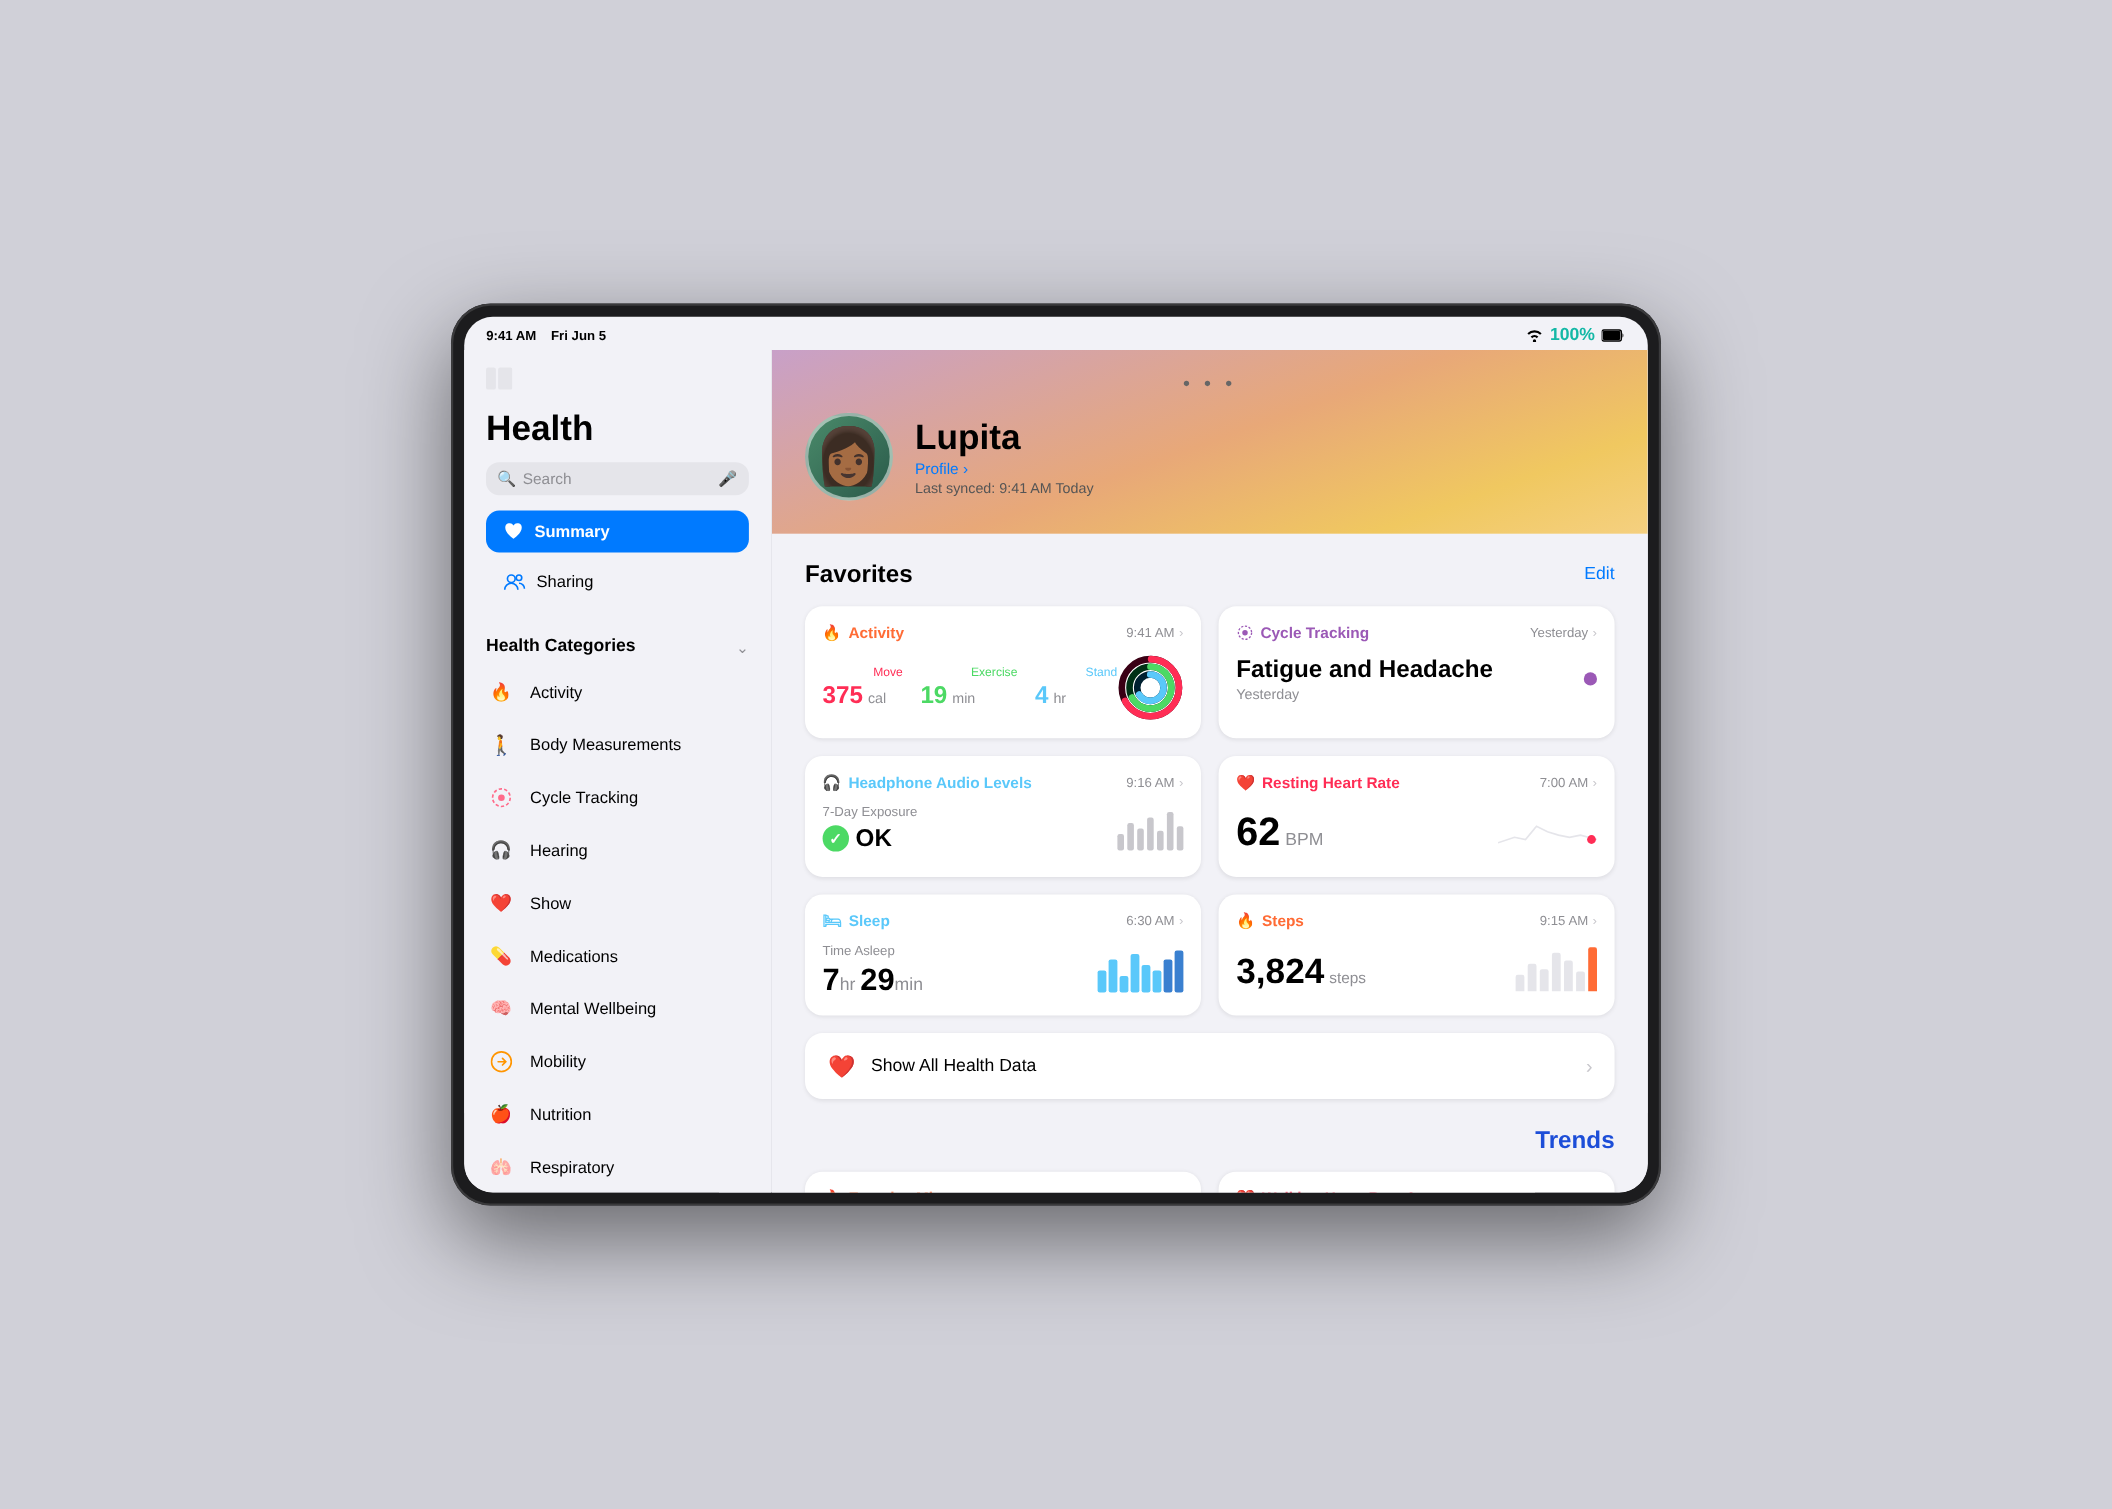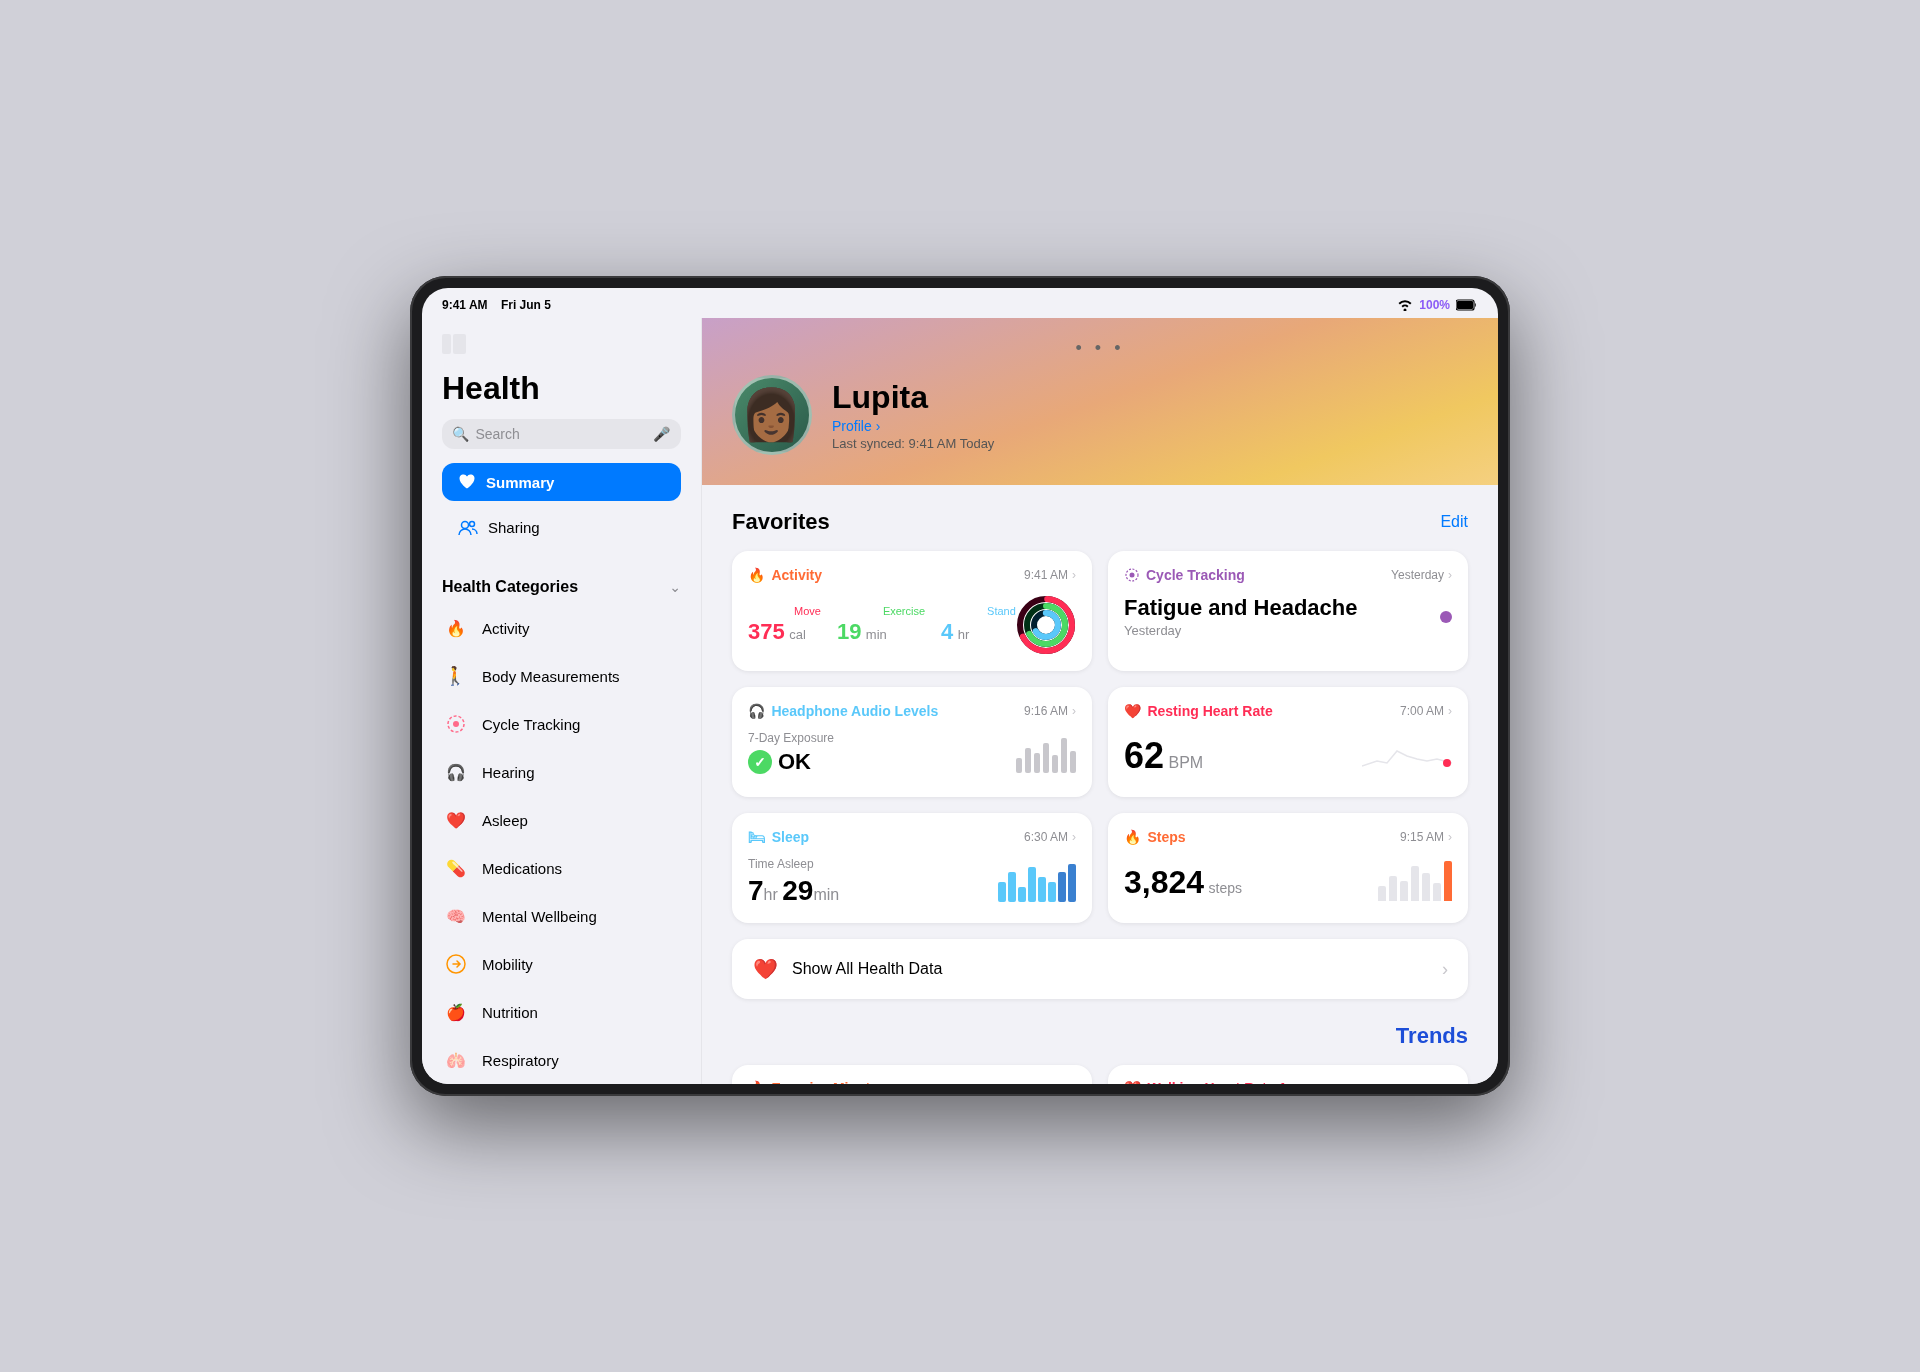"100%" .status-right span { color: #8b5cf6 -> #14b8a6; font-size: 12px -> 16px }
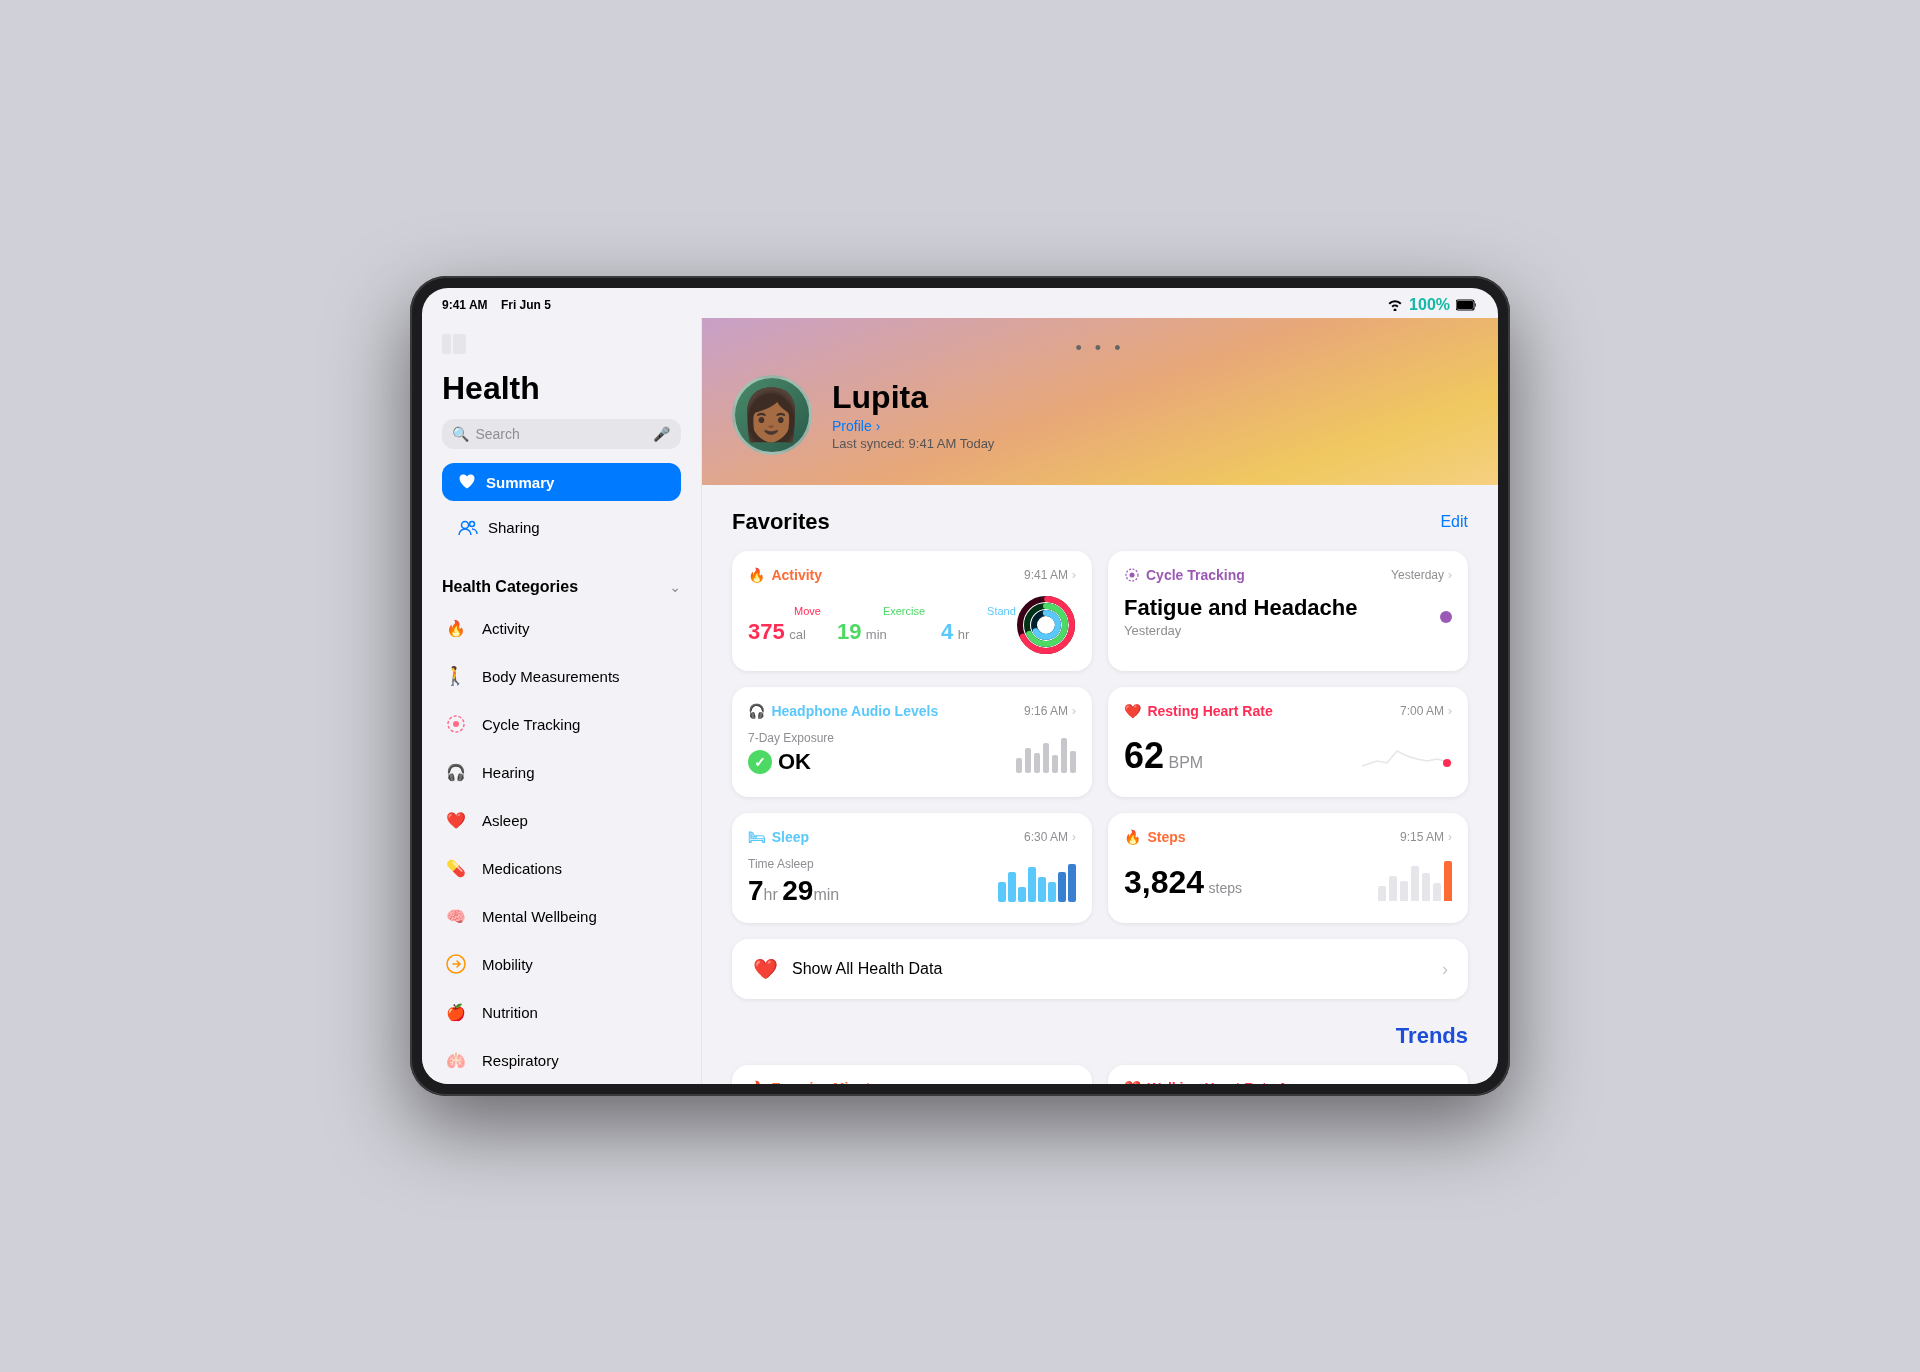"Asleep" span.sidebar-item-label { text: Asleep -> Show }
